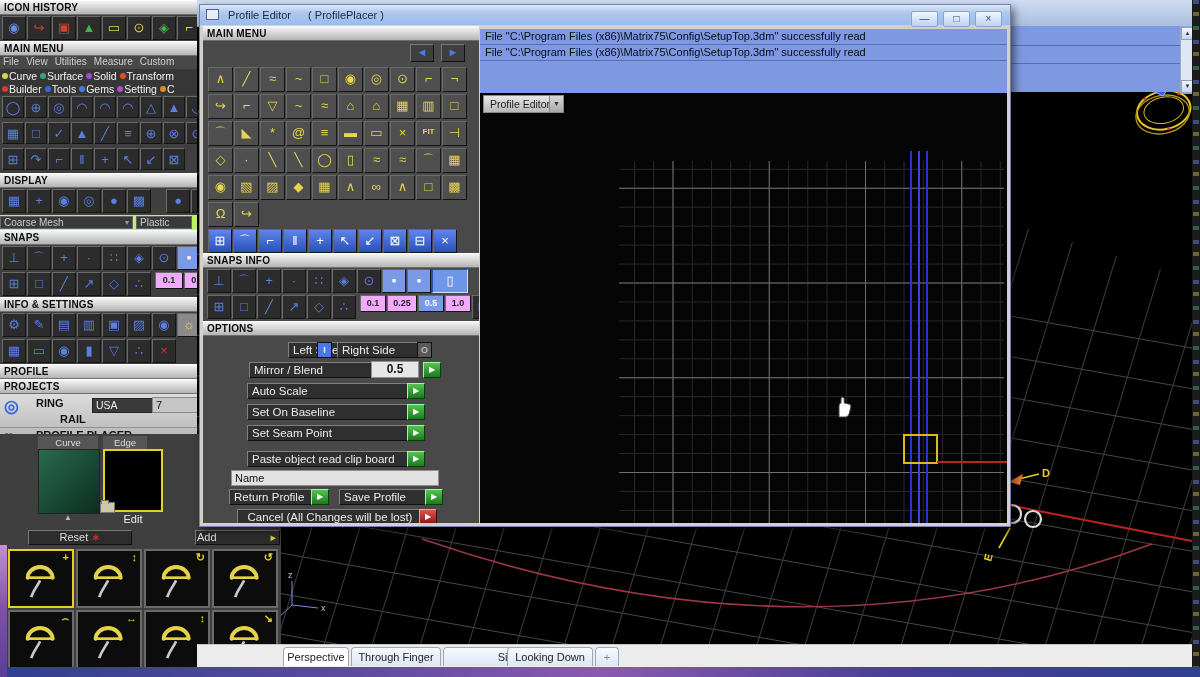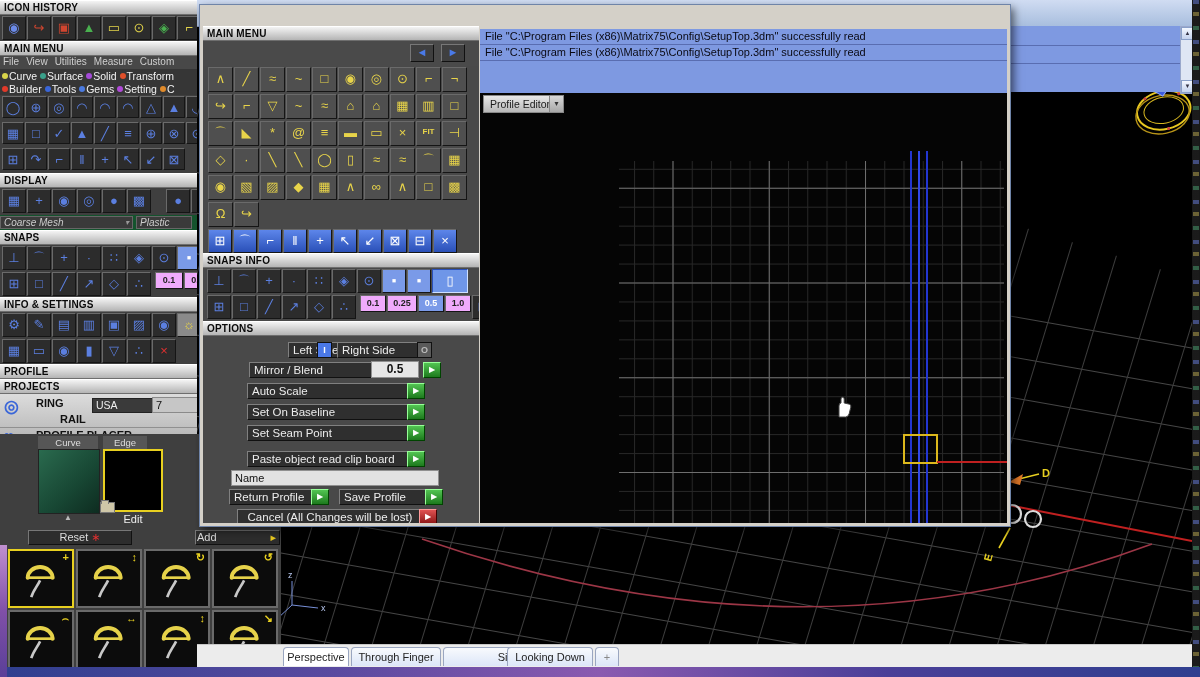"Profile Editor ( ProfilePlacer )" div.petitle { html: none -> <div> <span></span> <span>Profile Editor</span> <span>( ProfilePlacer )</span> <span> <span>—</span> <span>□</span> <span>×</span> </span> </div> }
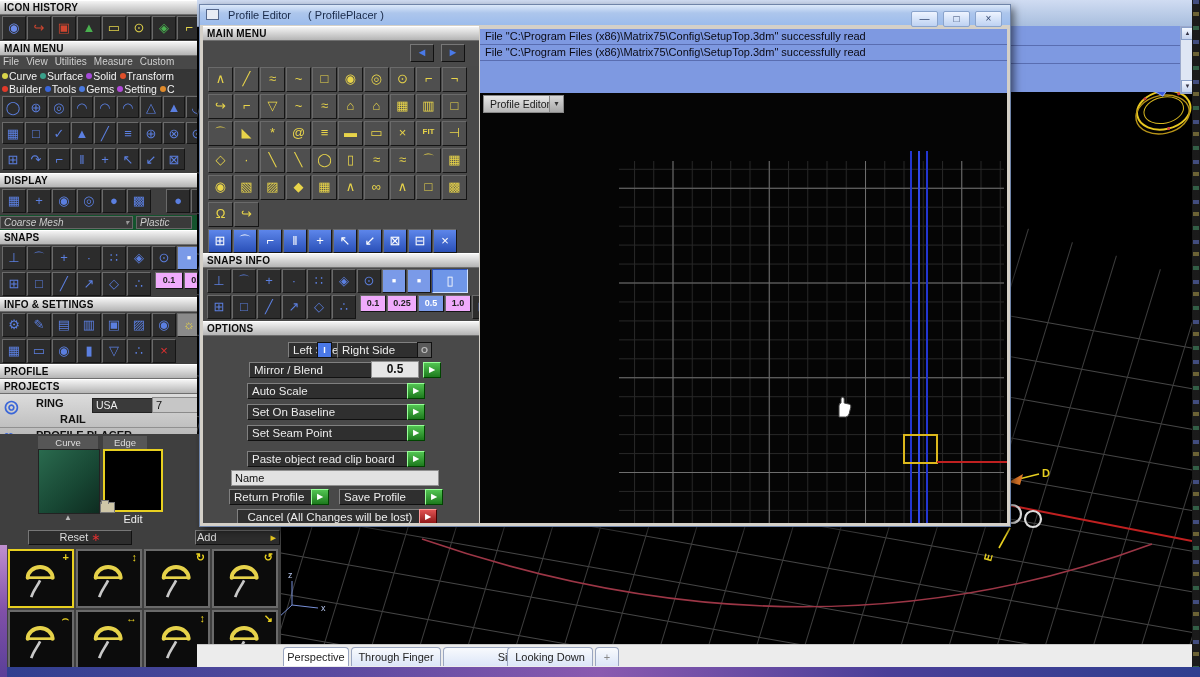"Coarse Mesh" .ddrow { background: #14532d -> #bef264; font-style: italic -> none }
